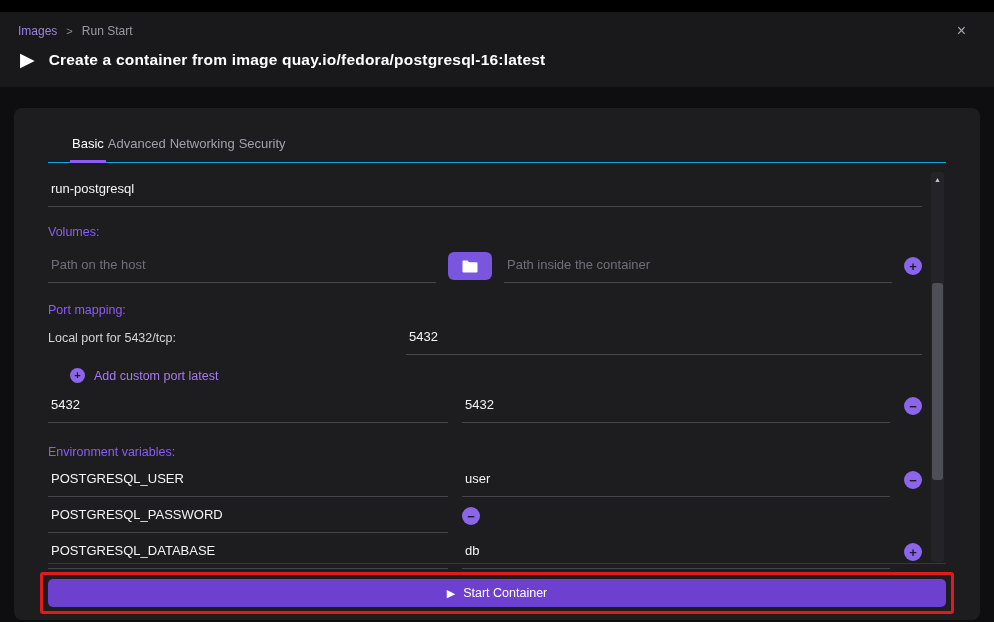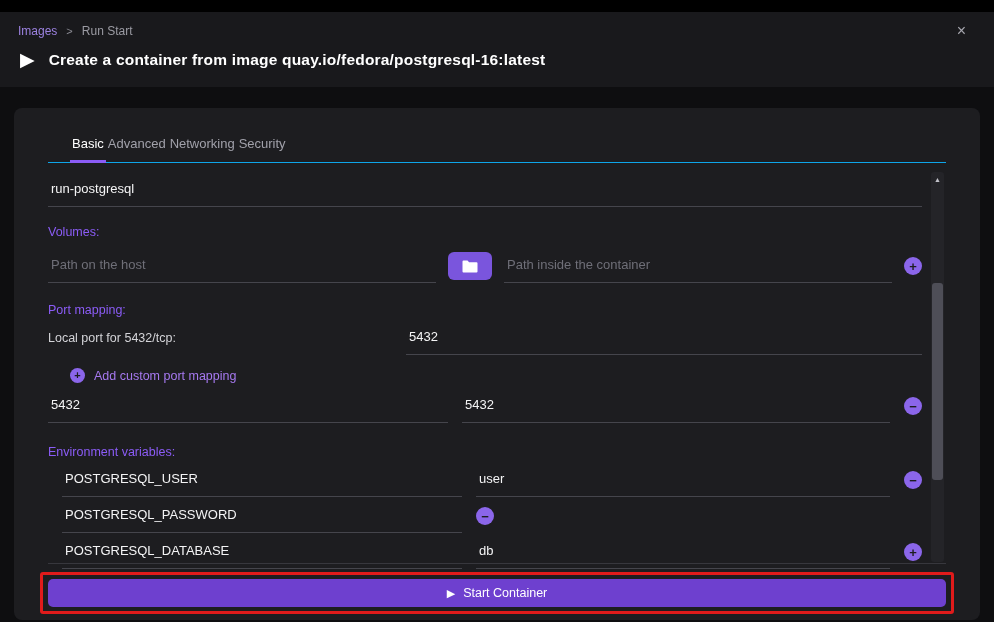"Add custom port mapping" span { text: mapping -> latest }
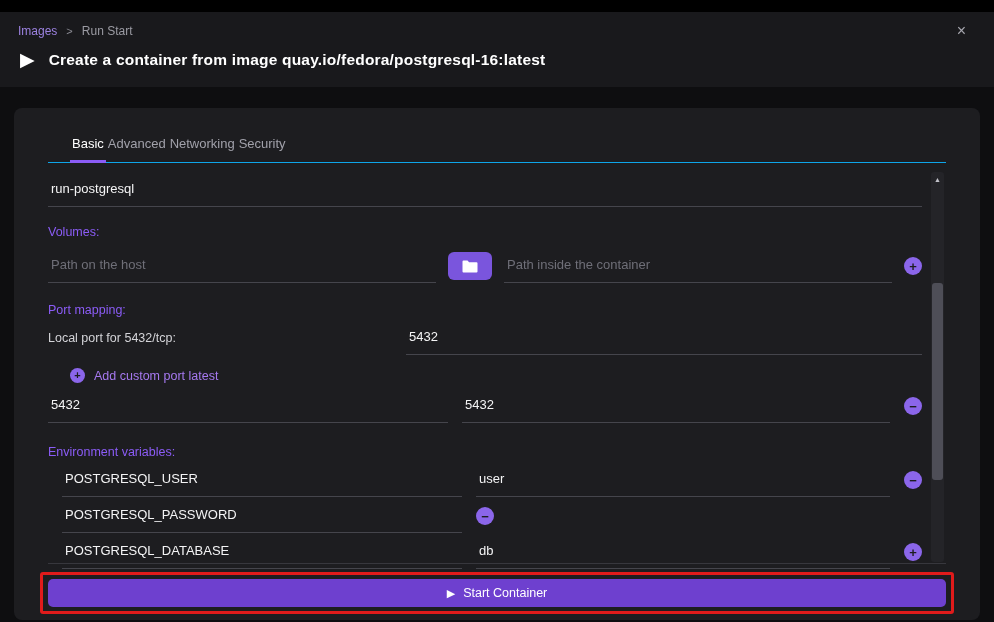"POSTGRESQL_USER" .env-row .input.first { margin-left: 14px -> none }
